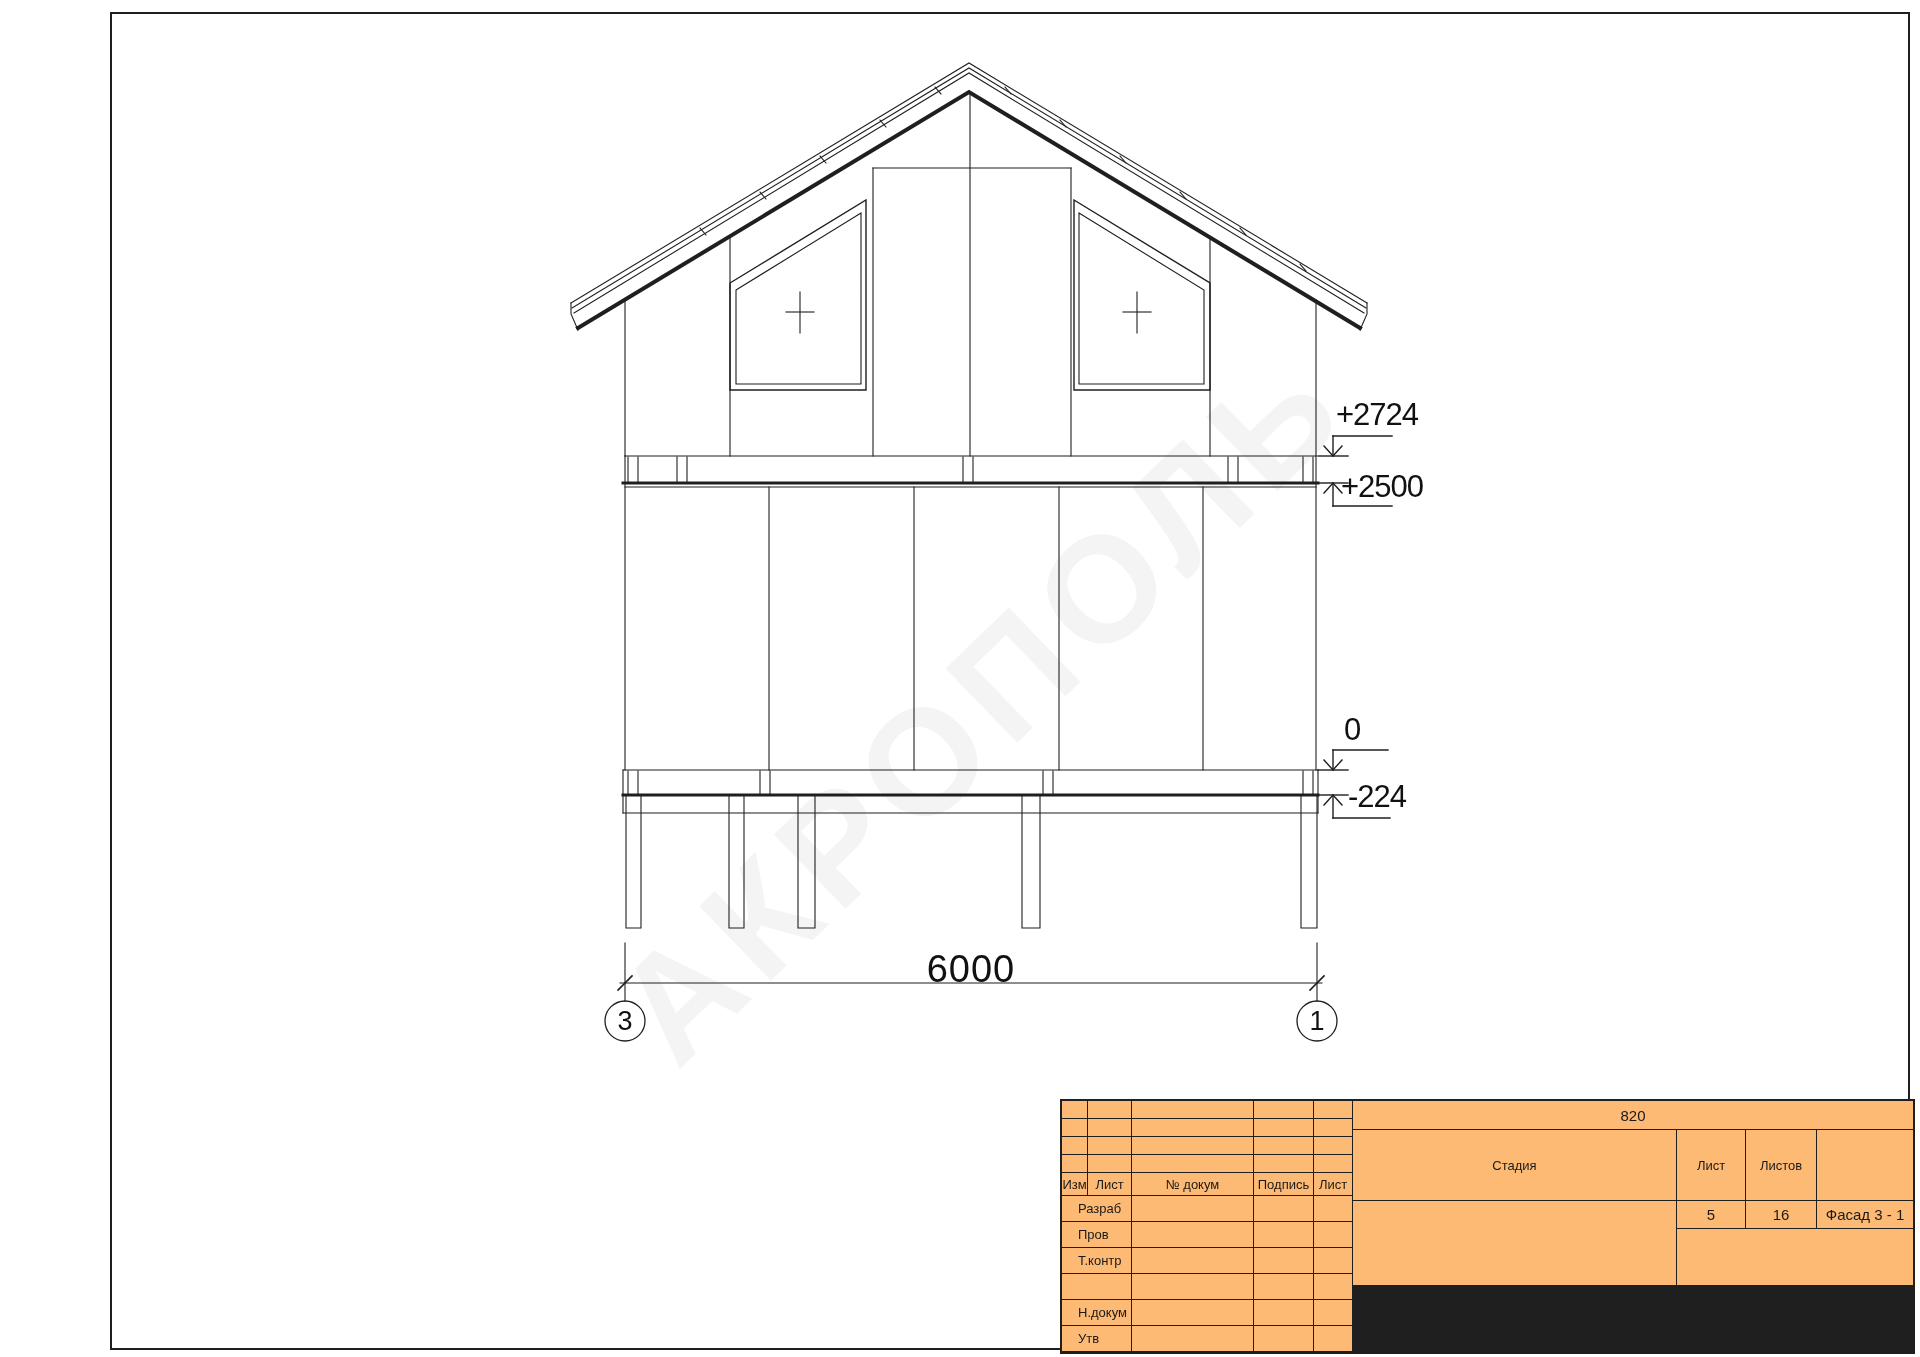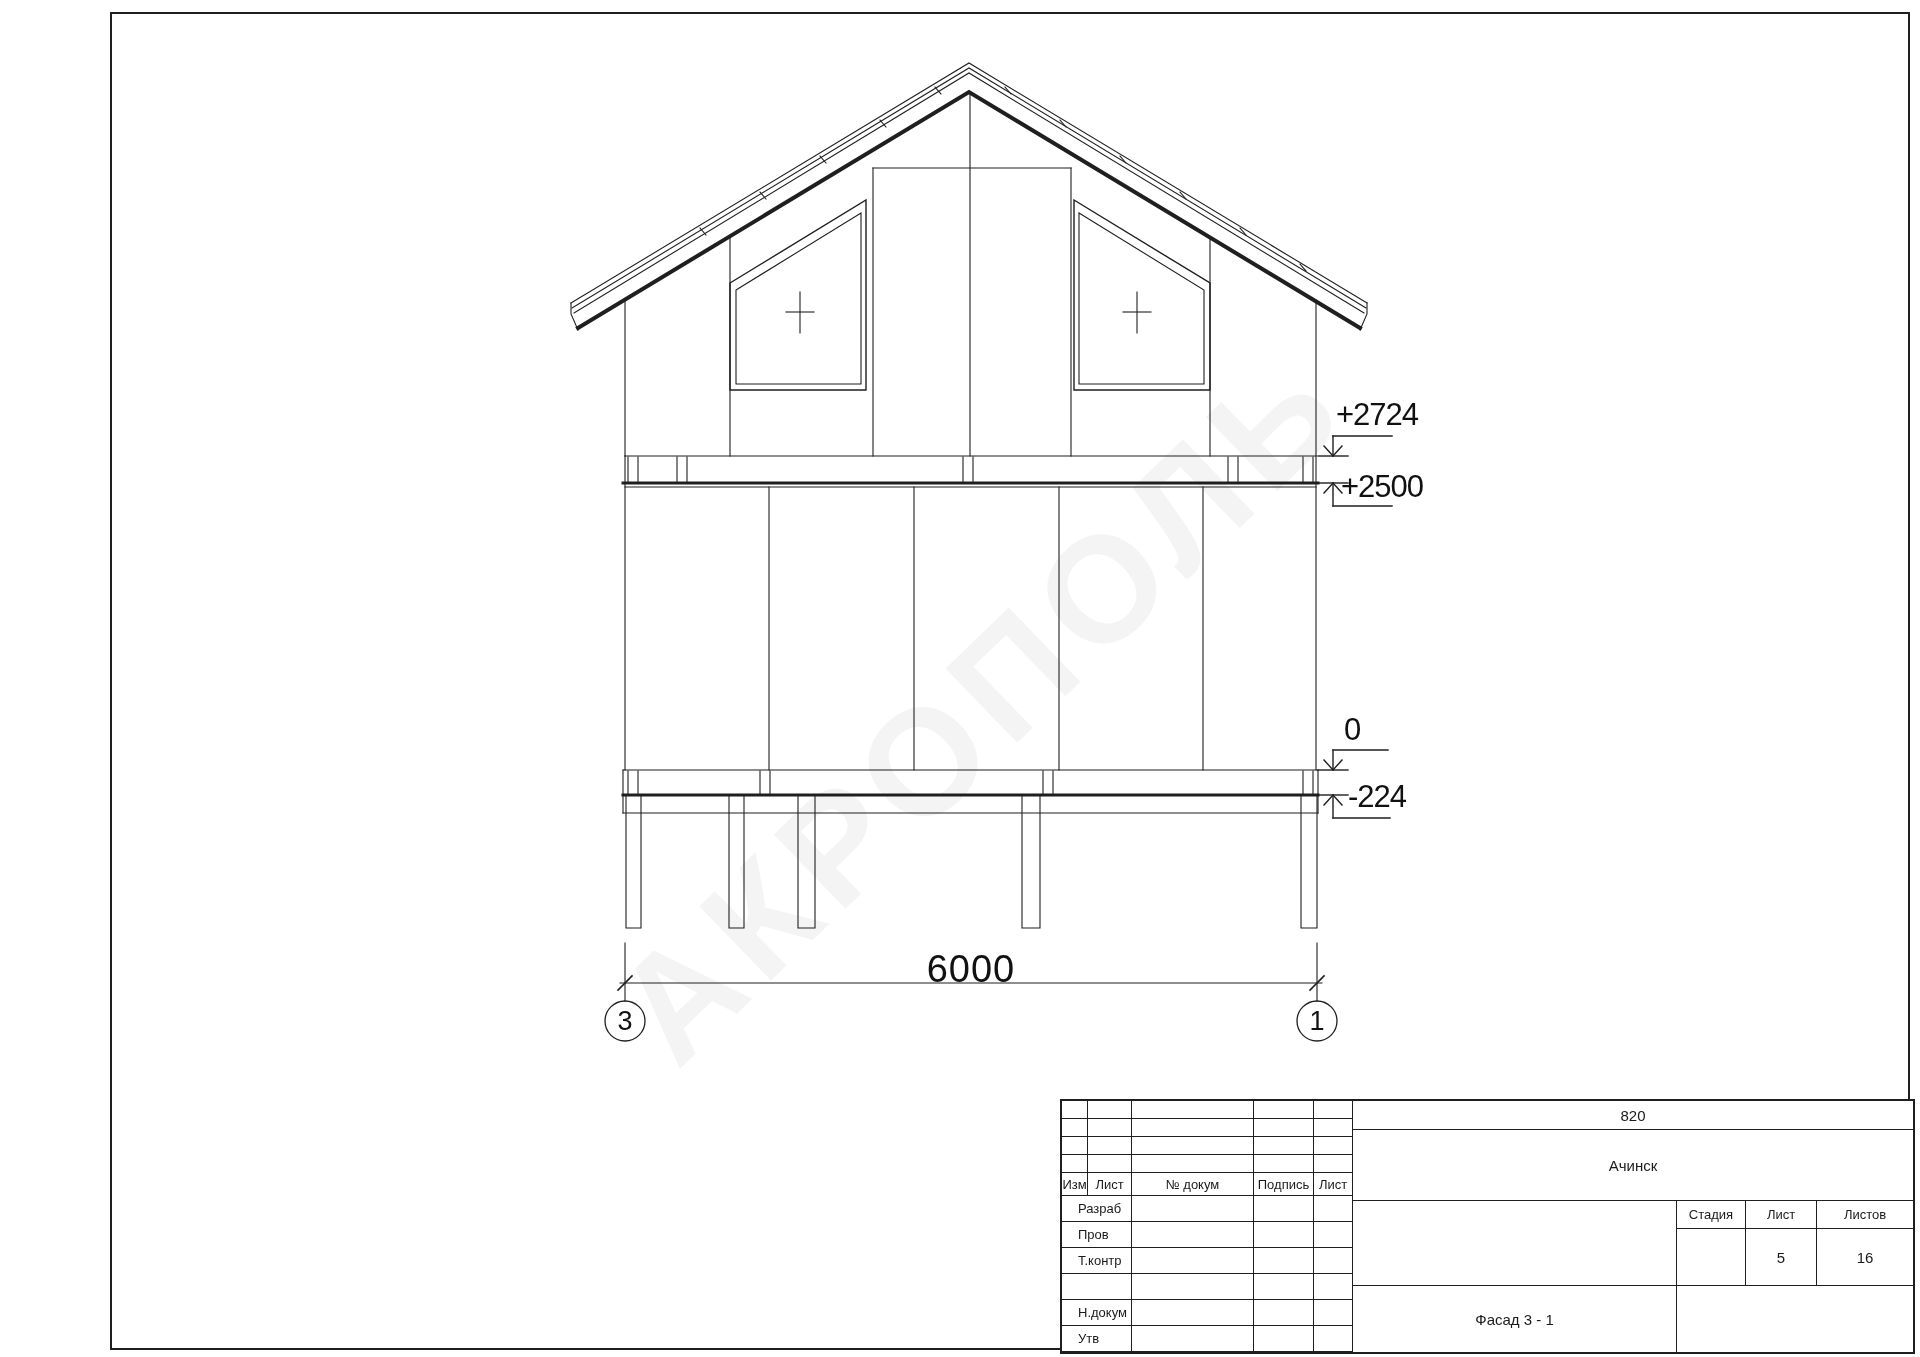"820" .cell { background: #ffffff -> #fdba74 }
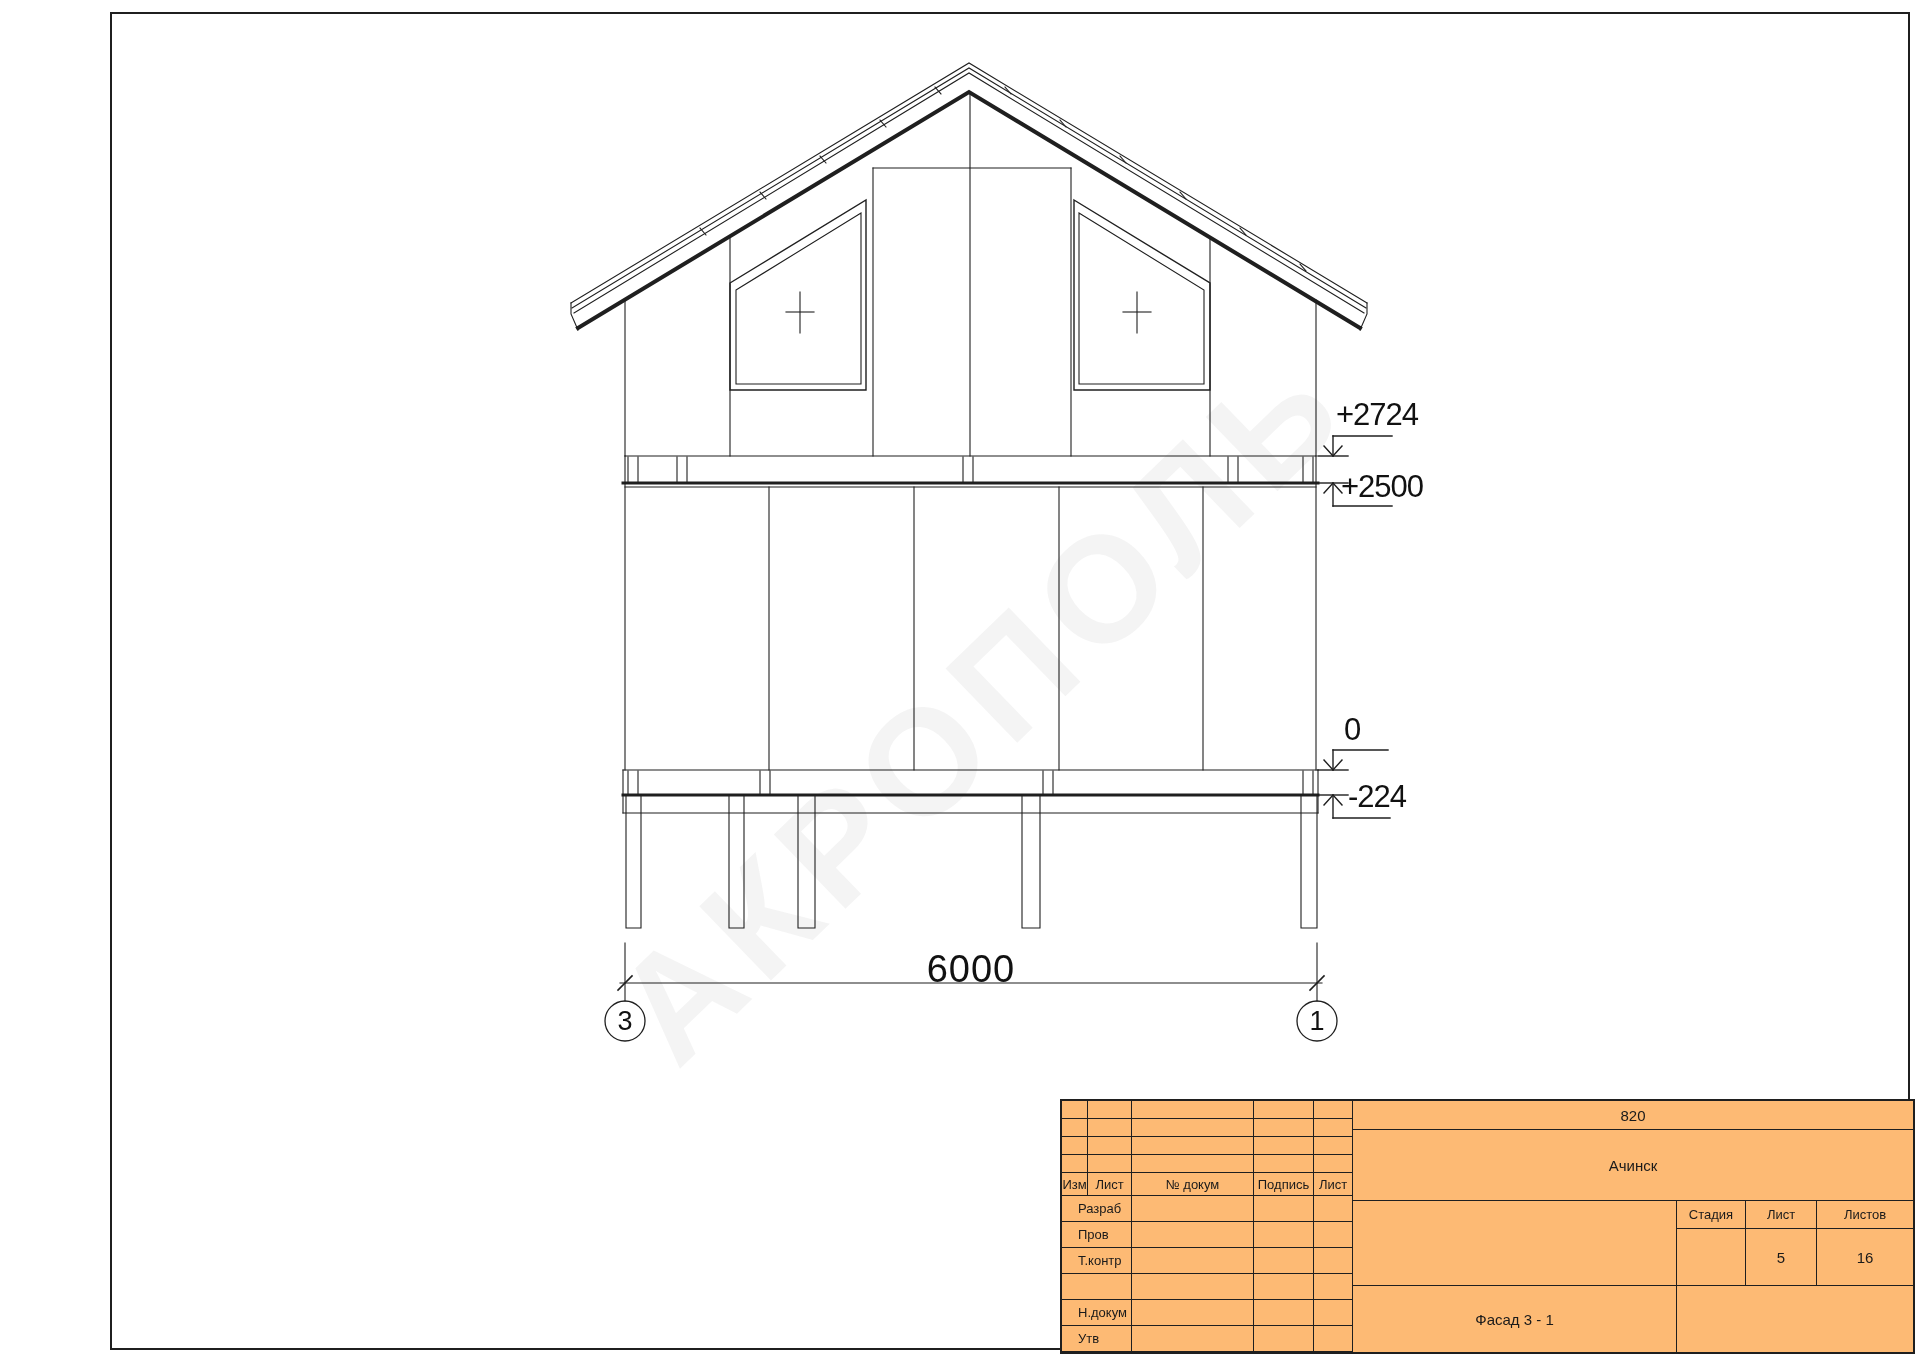"Ачинск" div.cell { html: <div>Ачинск</div> -> none }
